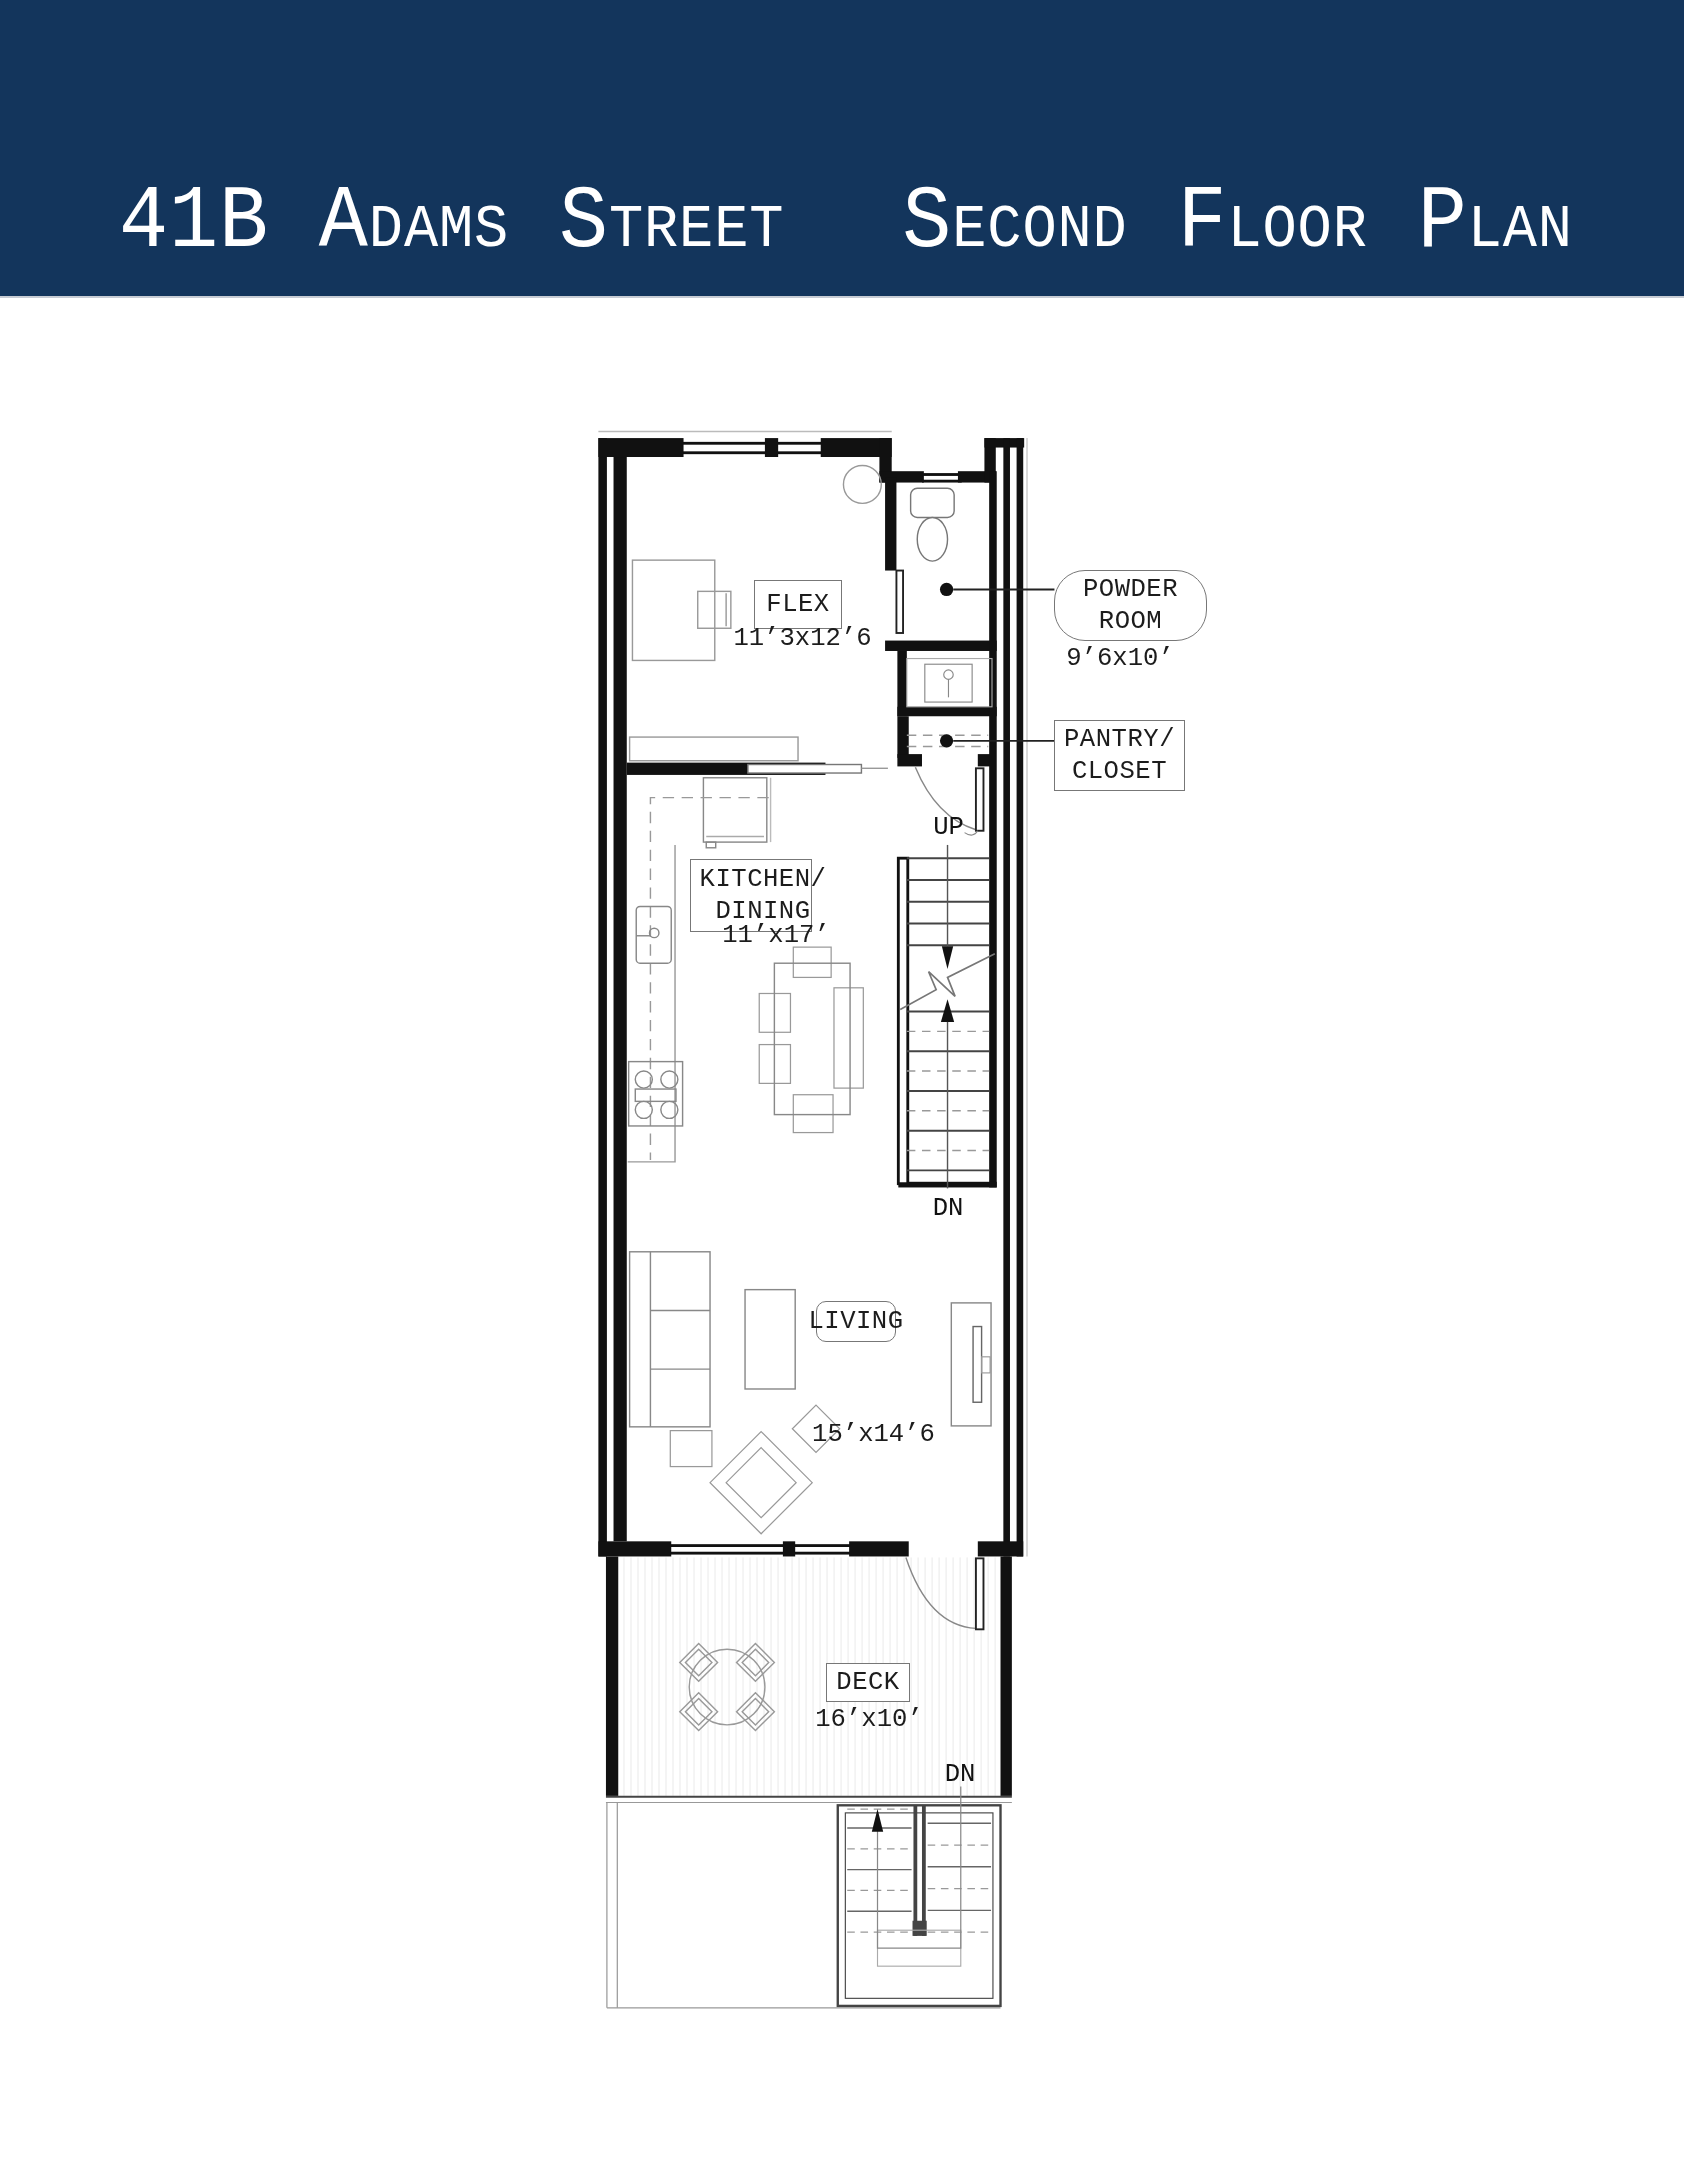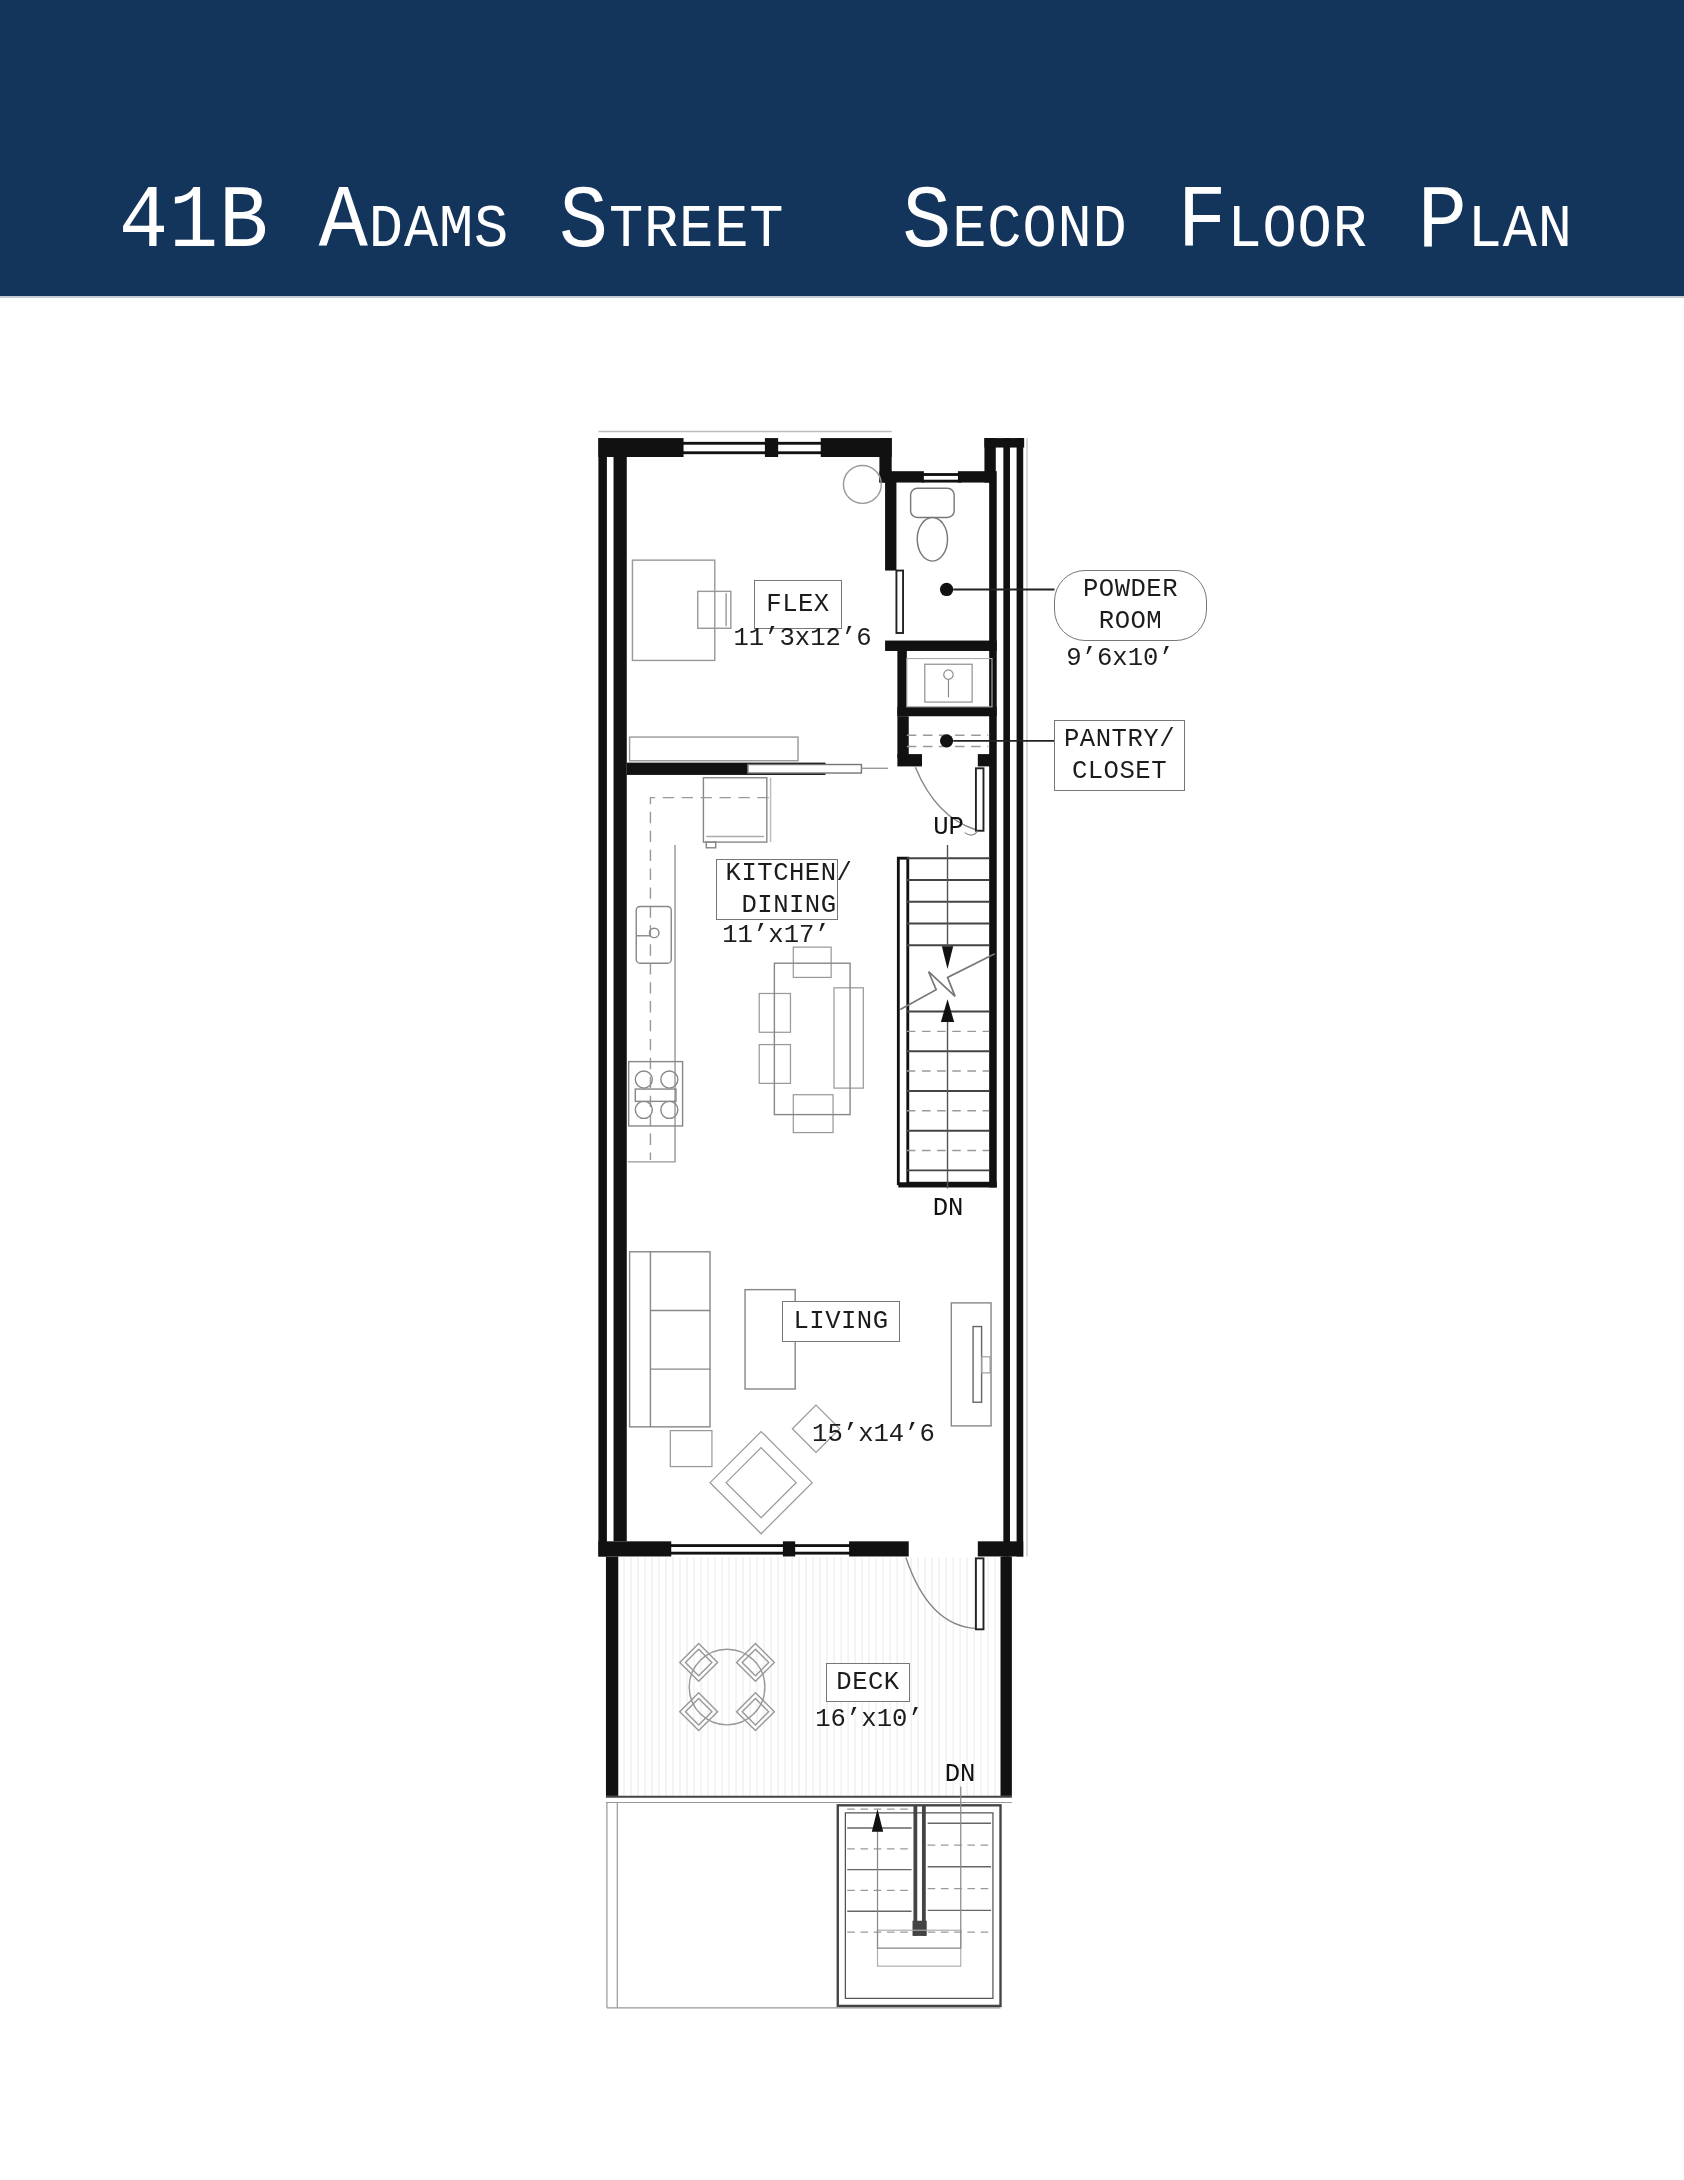"KITCHEN/" div.rlabel { height: 61px -> 73px; left: 716px -> 690px }
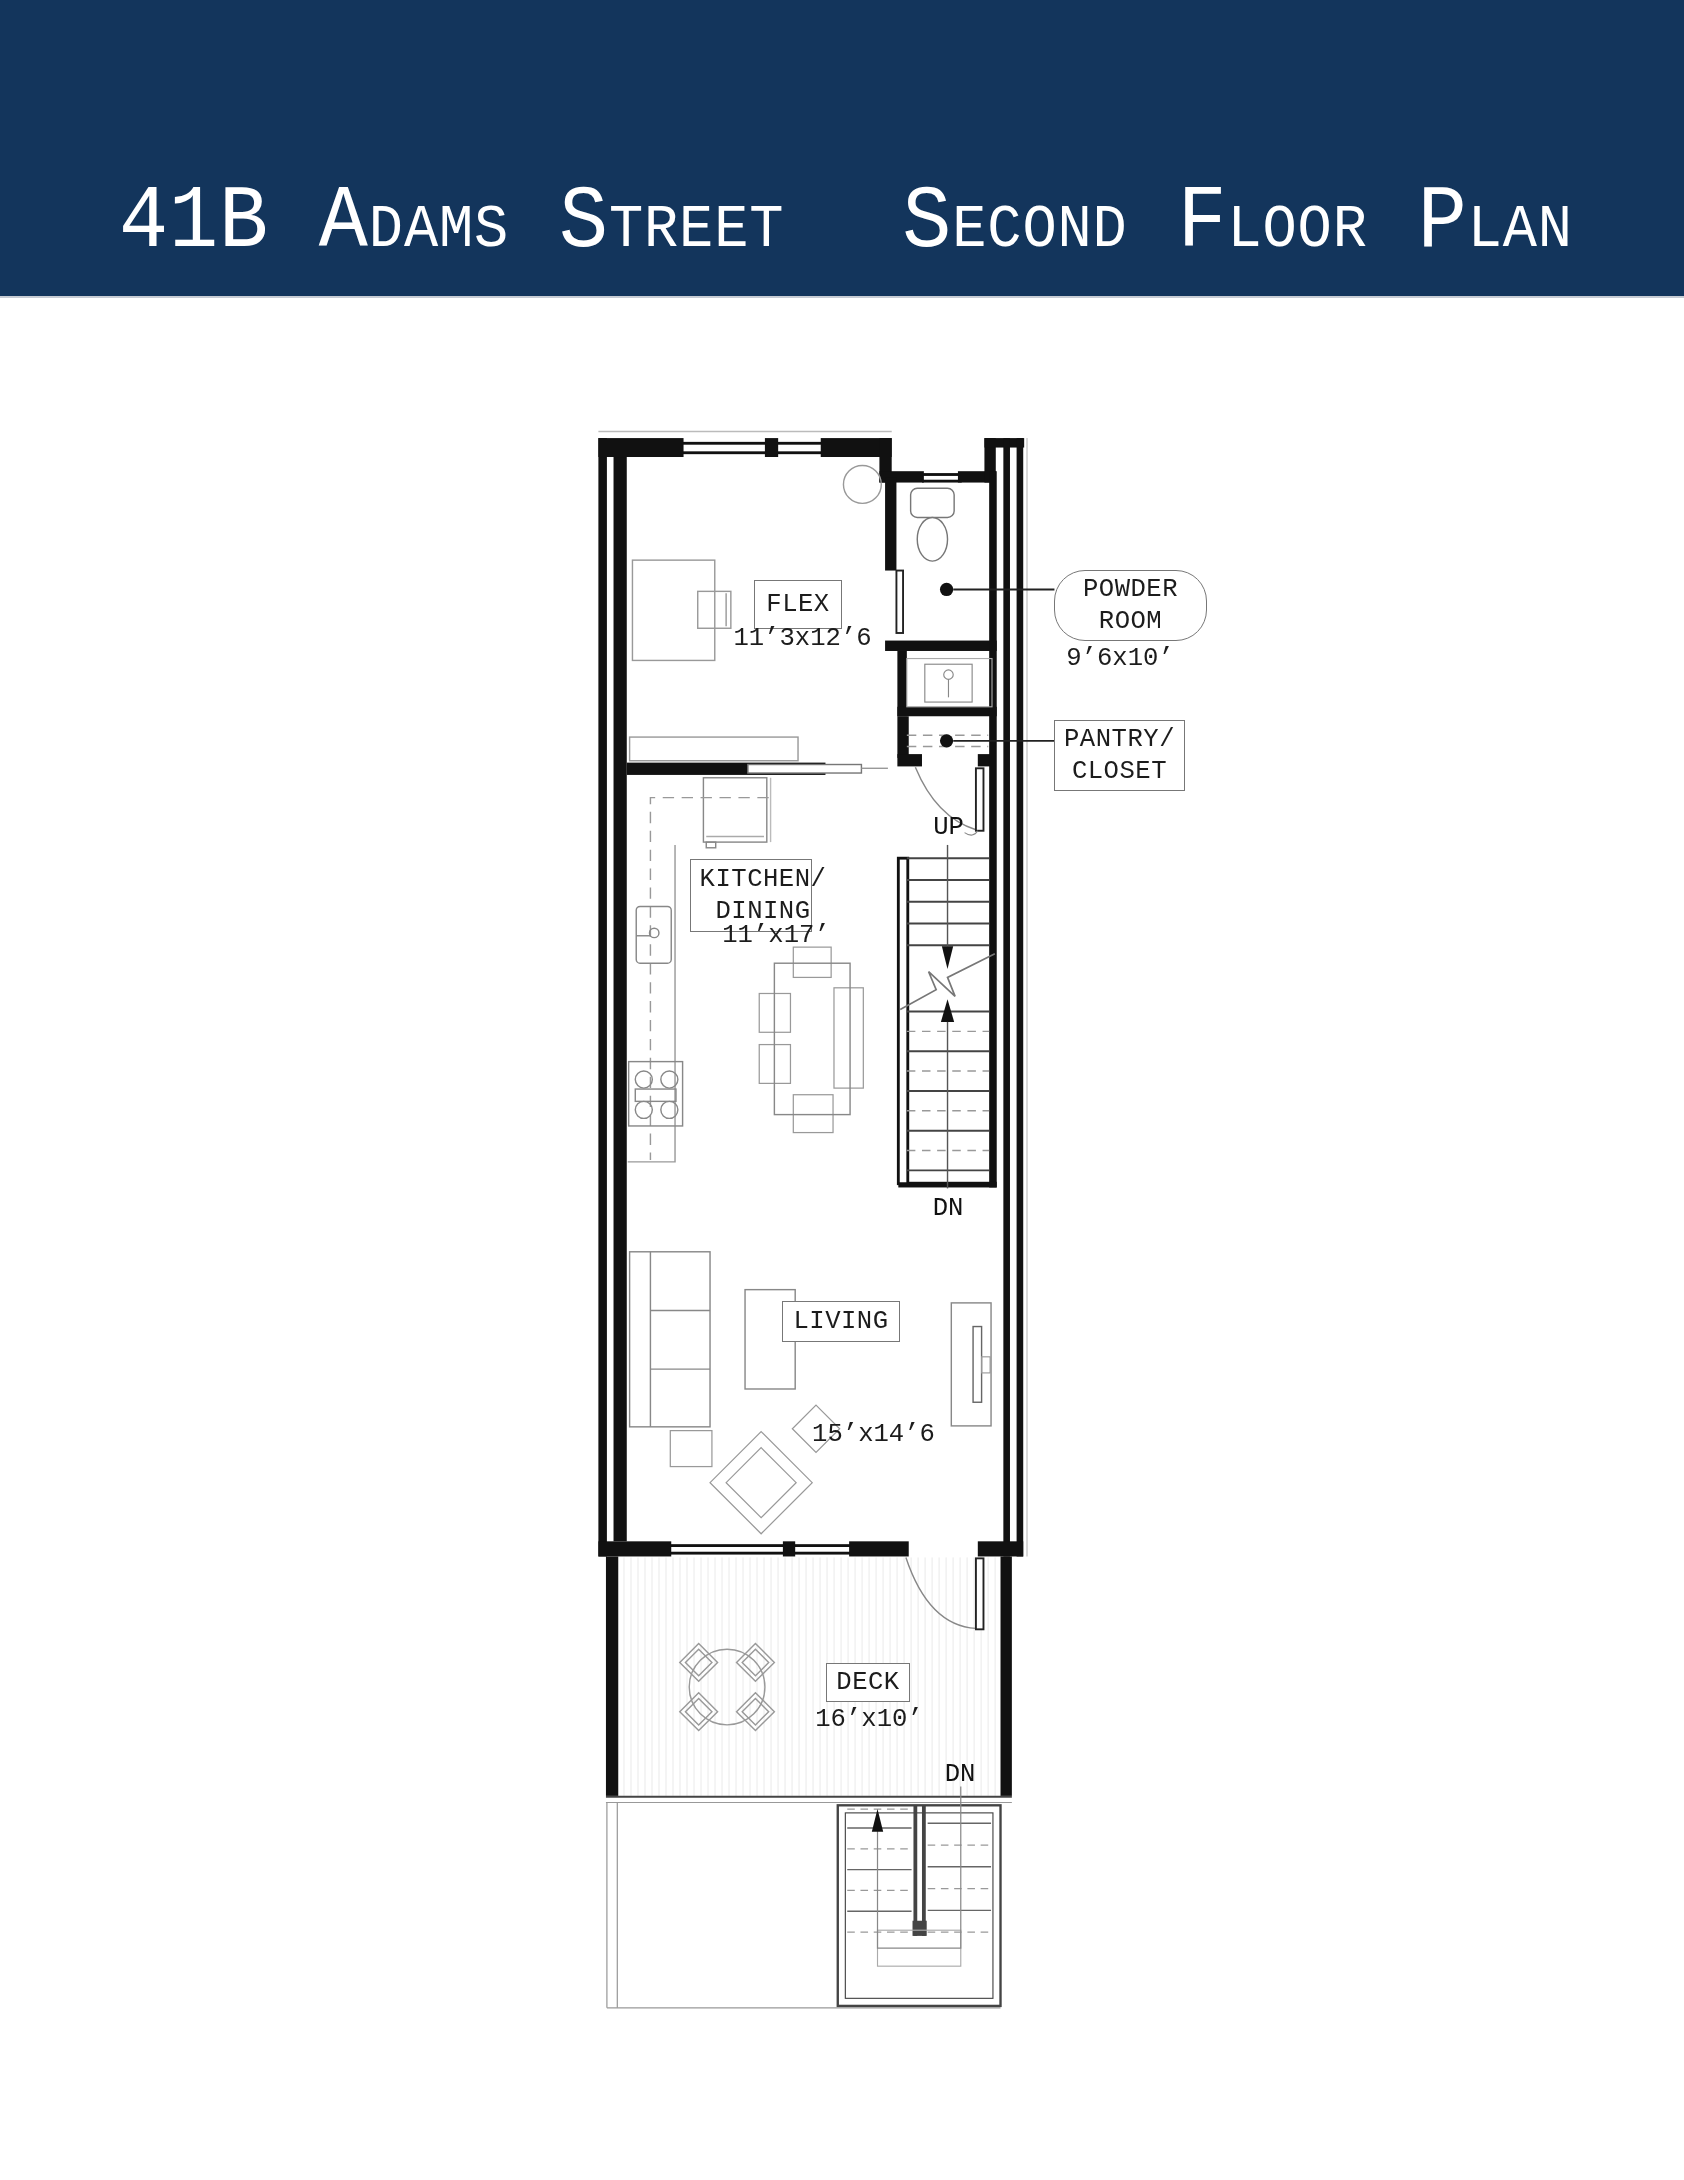"LIVING" div.rlabel { border-radius: none -> 10px; left: 782px -> 816px; width: 118px -> 80px }
